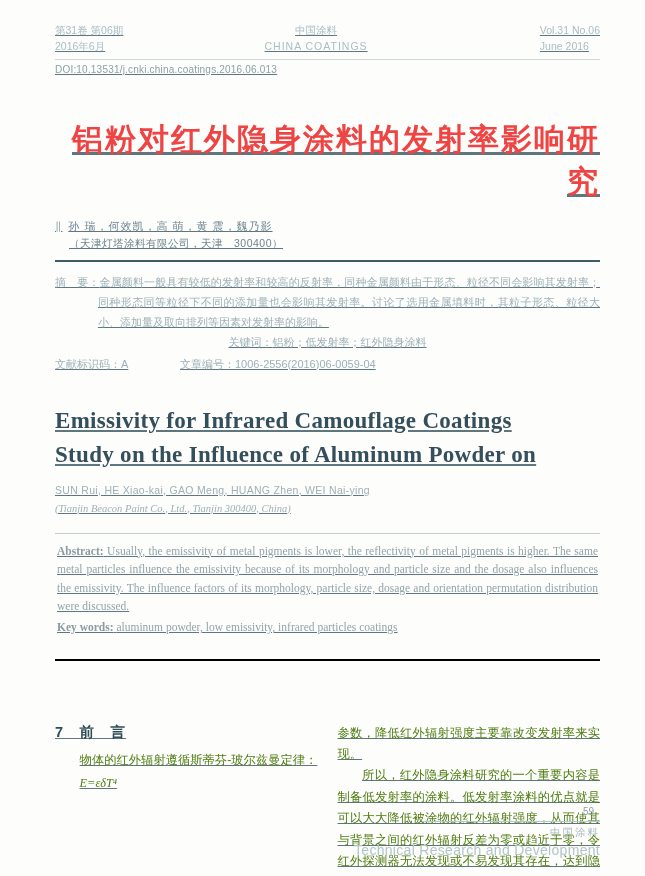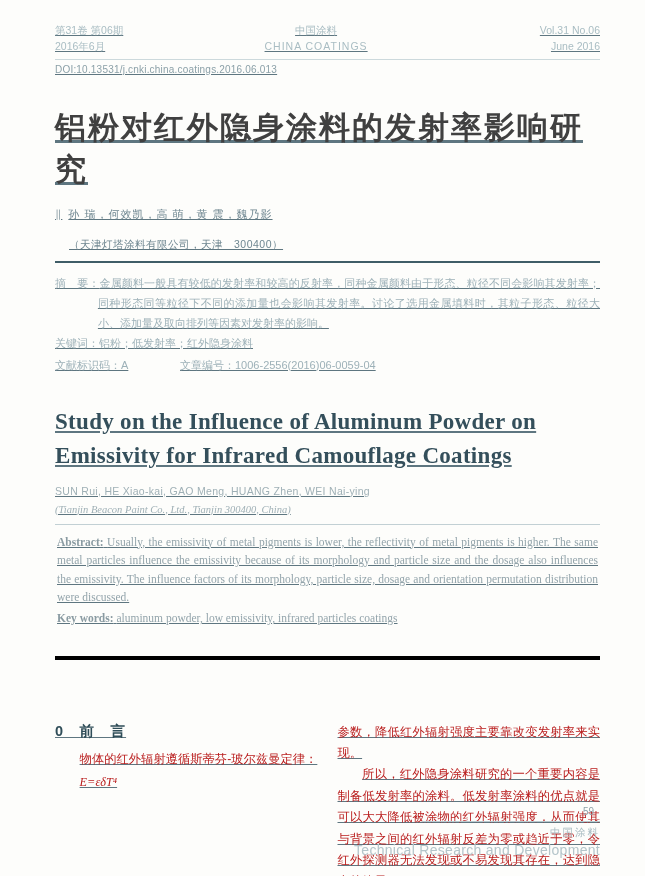"Vol.31 No.06" .jheader .right { text-align: right -> left }
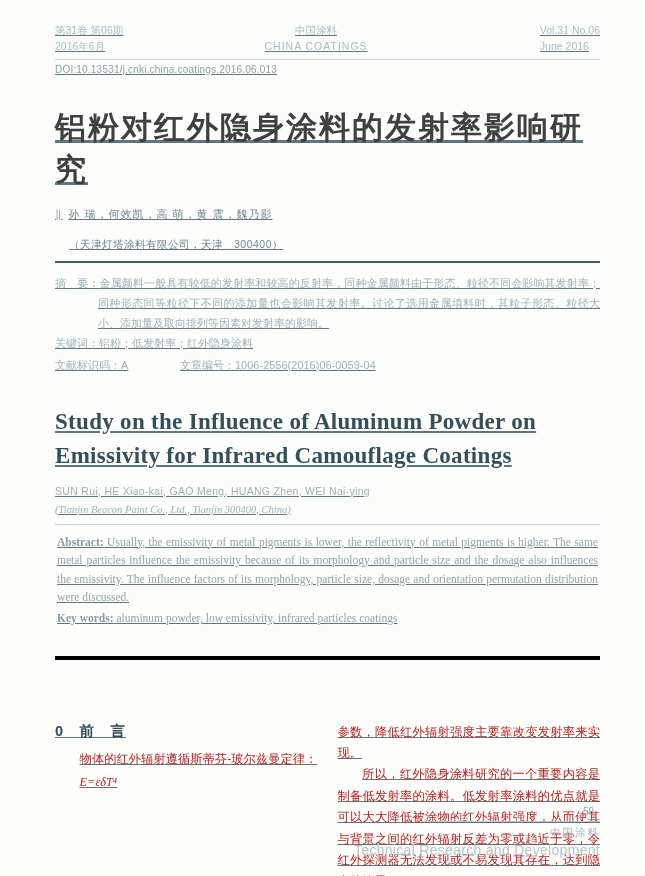"铝粉对红外隐身涂料的发射率影响研究" .cn-title { color: #404040 -> #ef4444; margin-top: 32px -> 44px; text-align: none -> right }
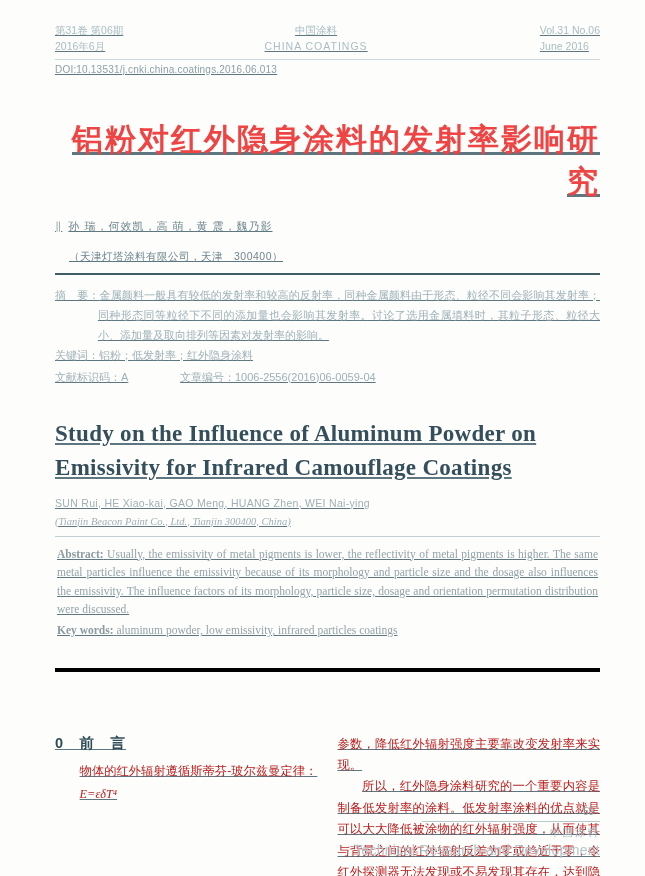"（天津灯塔涂料有限公司，天津 300400）" .cn-affil { margin-top: 16px -> 3px }
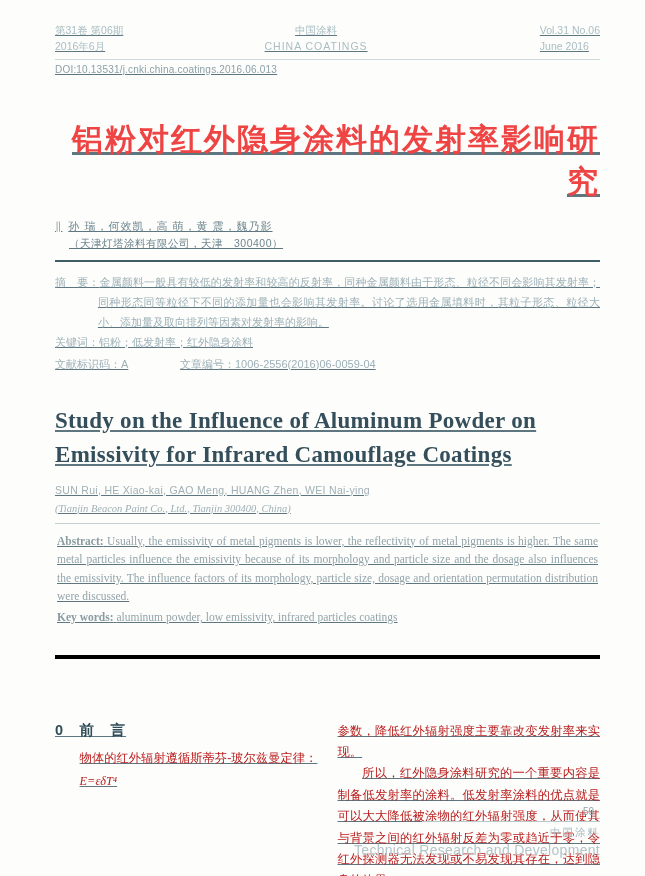"关键词：铝粉；低发射率；红外隐身涂料" .cn-keywords { text-align: none -> center }
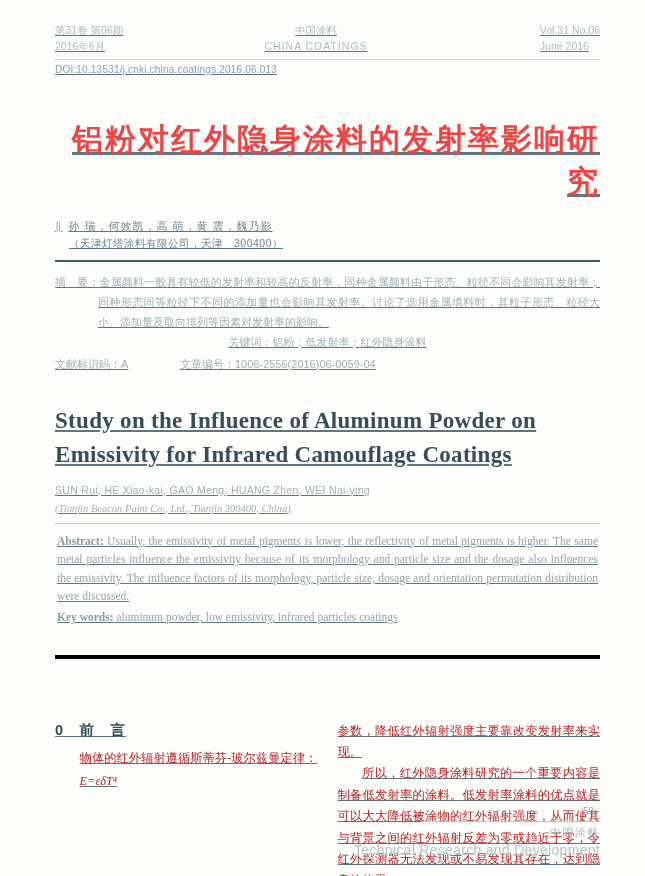"Study on the Influence of" div { order: before "Emissivity for Infrared Camouflage" -> after "Emissivity for Infrared Camouflage" }
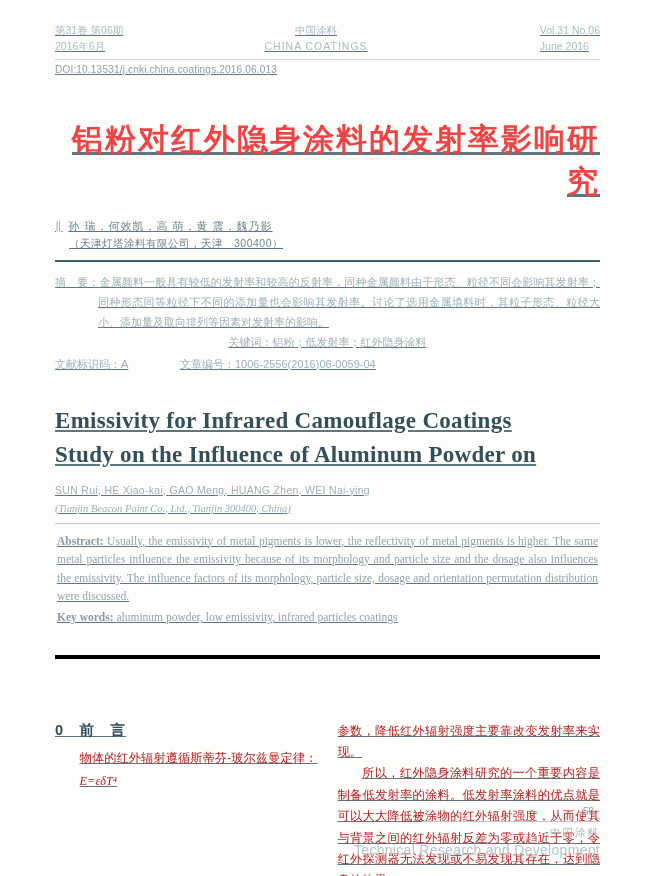"Abstract: Usually, the emissivity of" .en-abs-box { border-bottom: 4px solid #000000 -> 2px solid #000000; margin-top: 9px -> 19px; padding: 8px 2px 28px 2px -> 8px 2px 22px 2px }
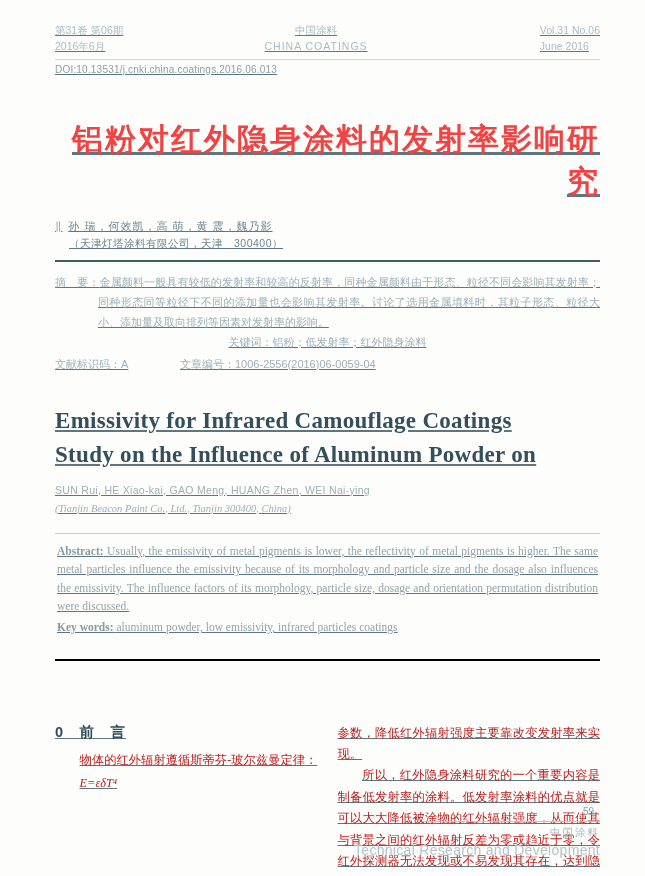"0 前 言" div.sec-head { text: 0 -> 7 }
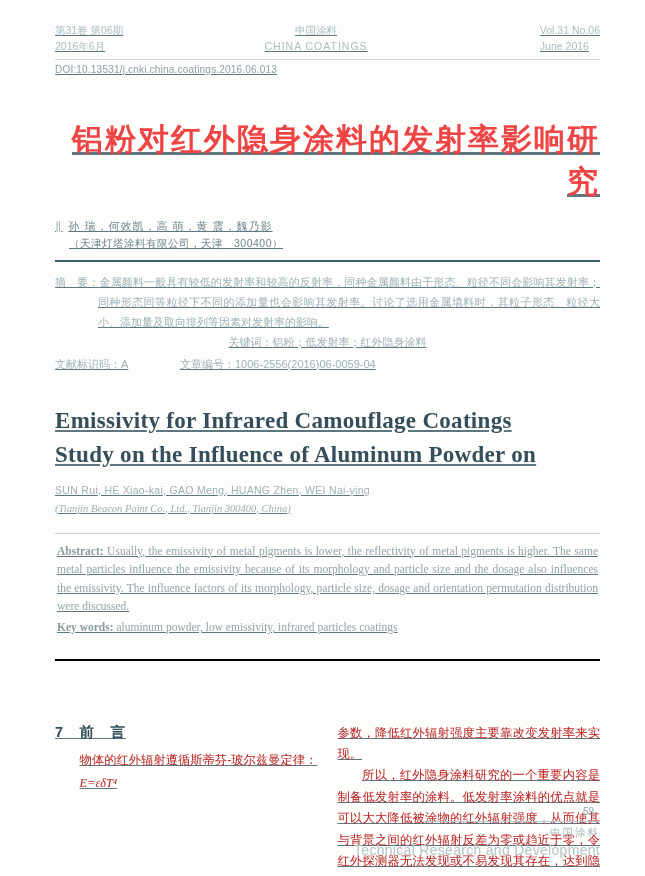"参数，降低红外辐射强度主要靠改变发射率来实现。" .bcol p { color: #b91c1c -> #4d7c0f }
